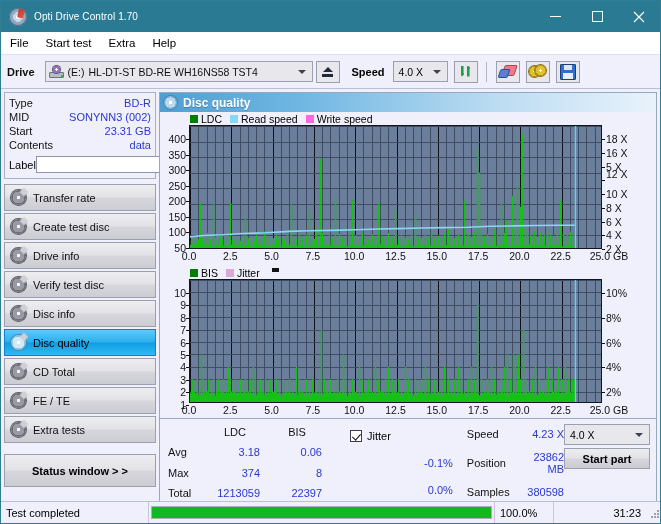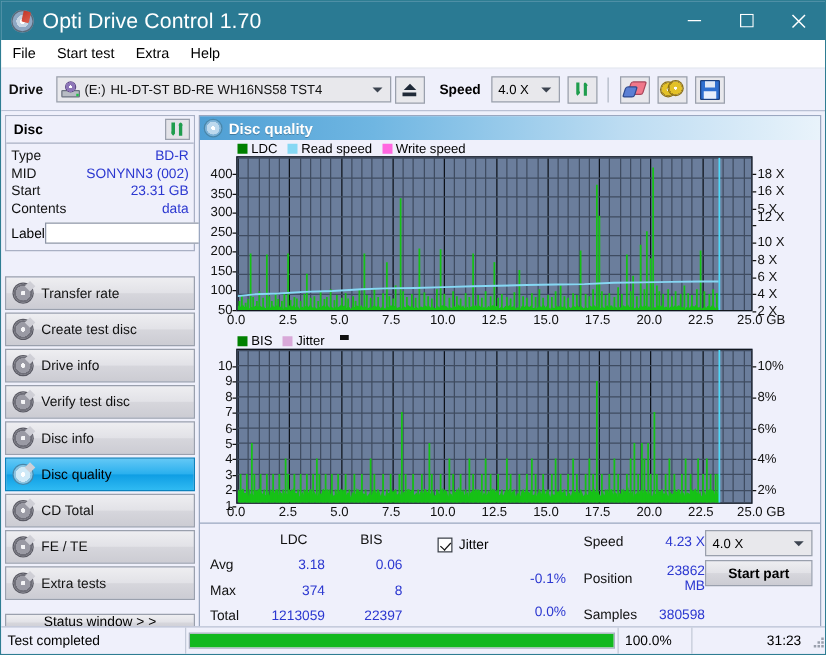"Opti Drive Control 1.70" .title-text { font-size: 17px -> 10px }
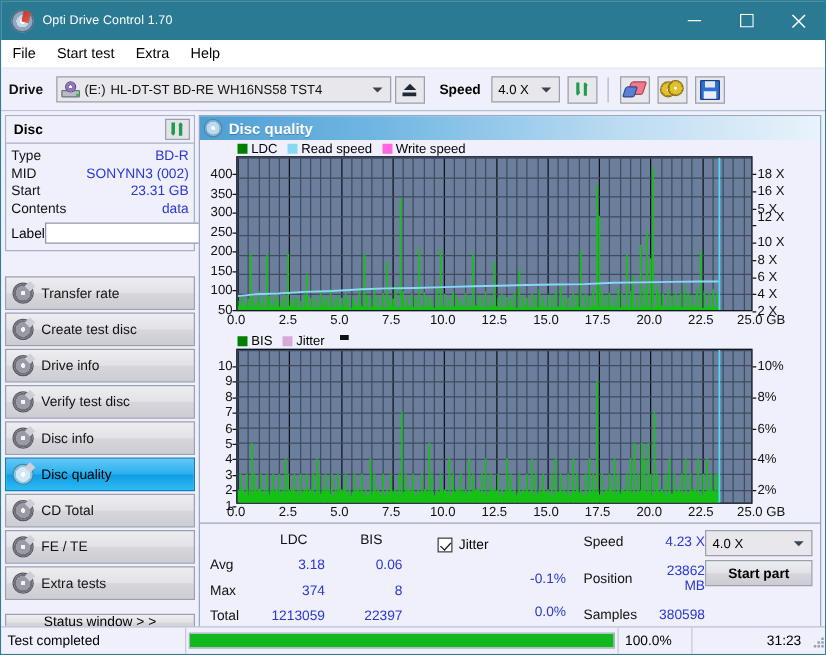"Disc" div.disc-head { html: <div> <div>Disc</div> <div> <div></div> </div> </div> -> none }
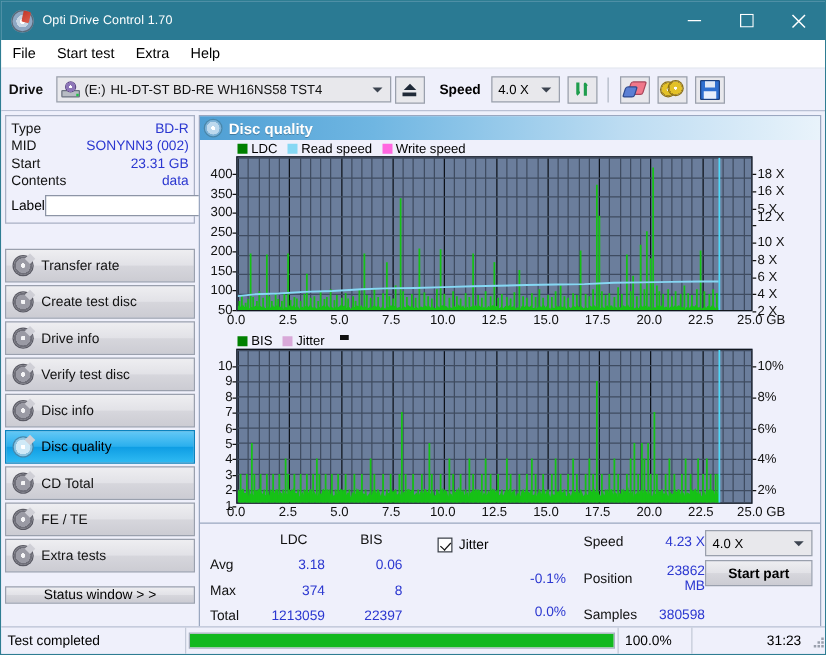"Transfer rate" .nav { margin-top: 20px -> 5px }
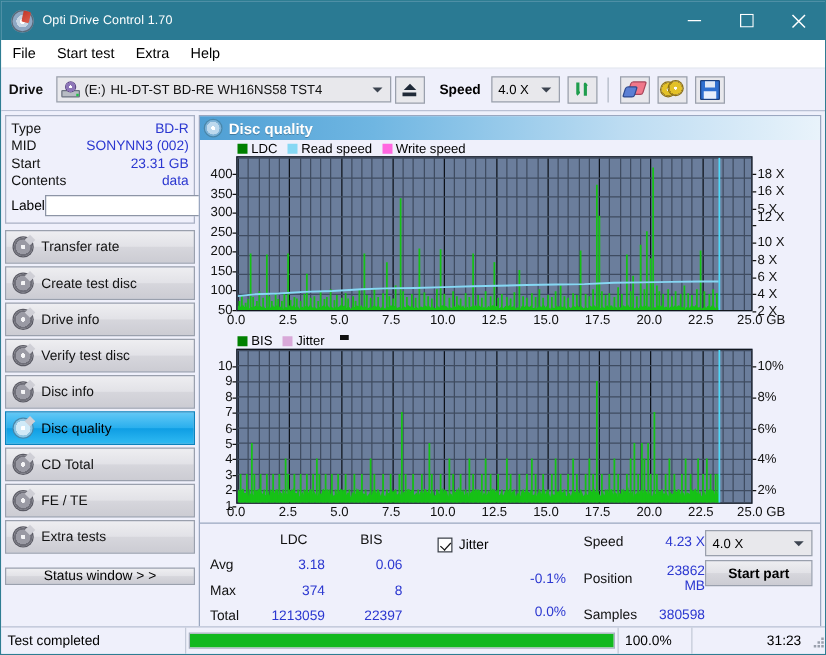"Status window > >" .status-btn { font-weight: normal -> bold; height: 14px -> 33px }
